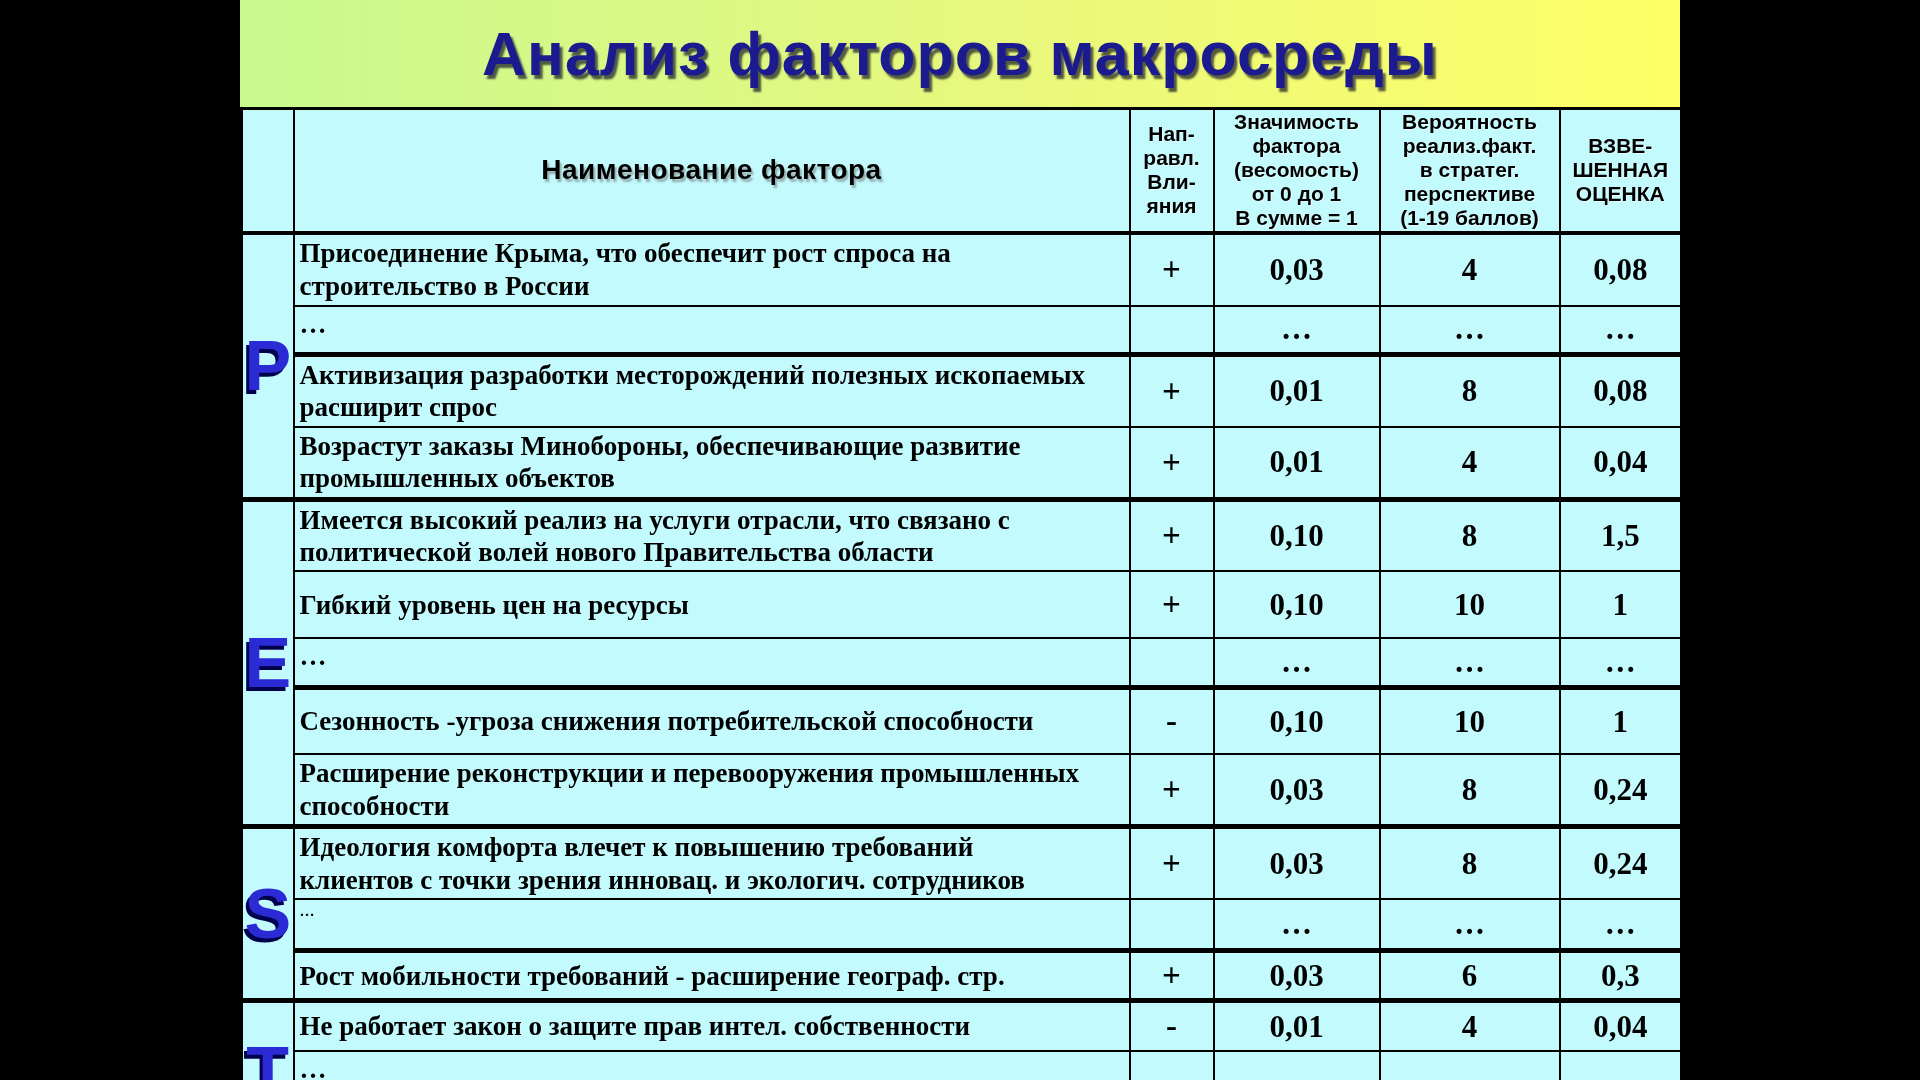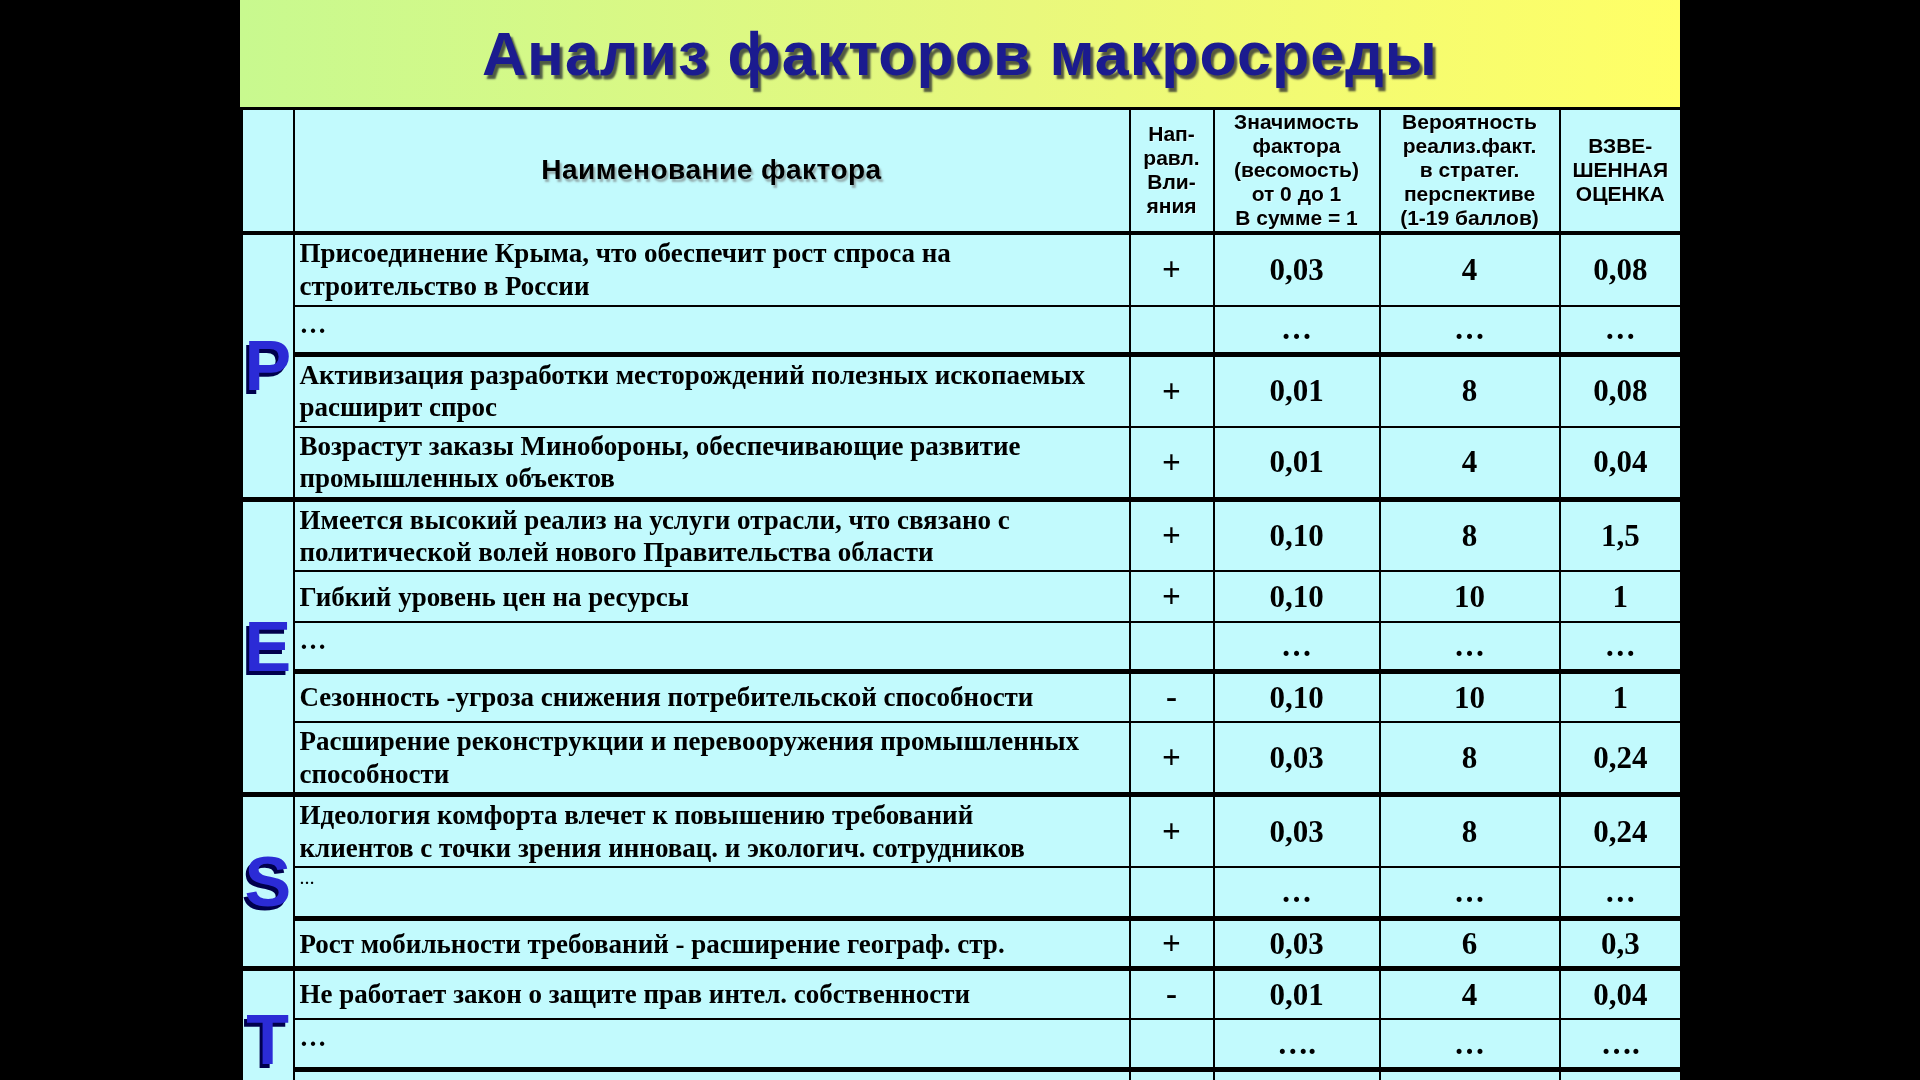"Гибкий уровень цен на ресурсы" .h53 { height: 51px -> 67px }
